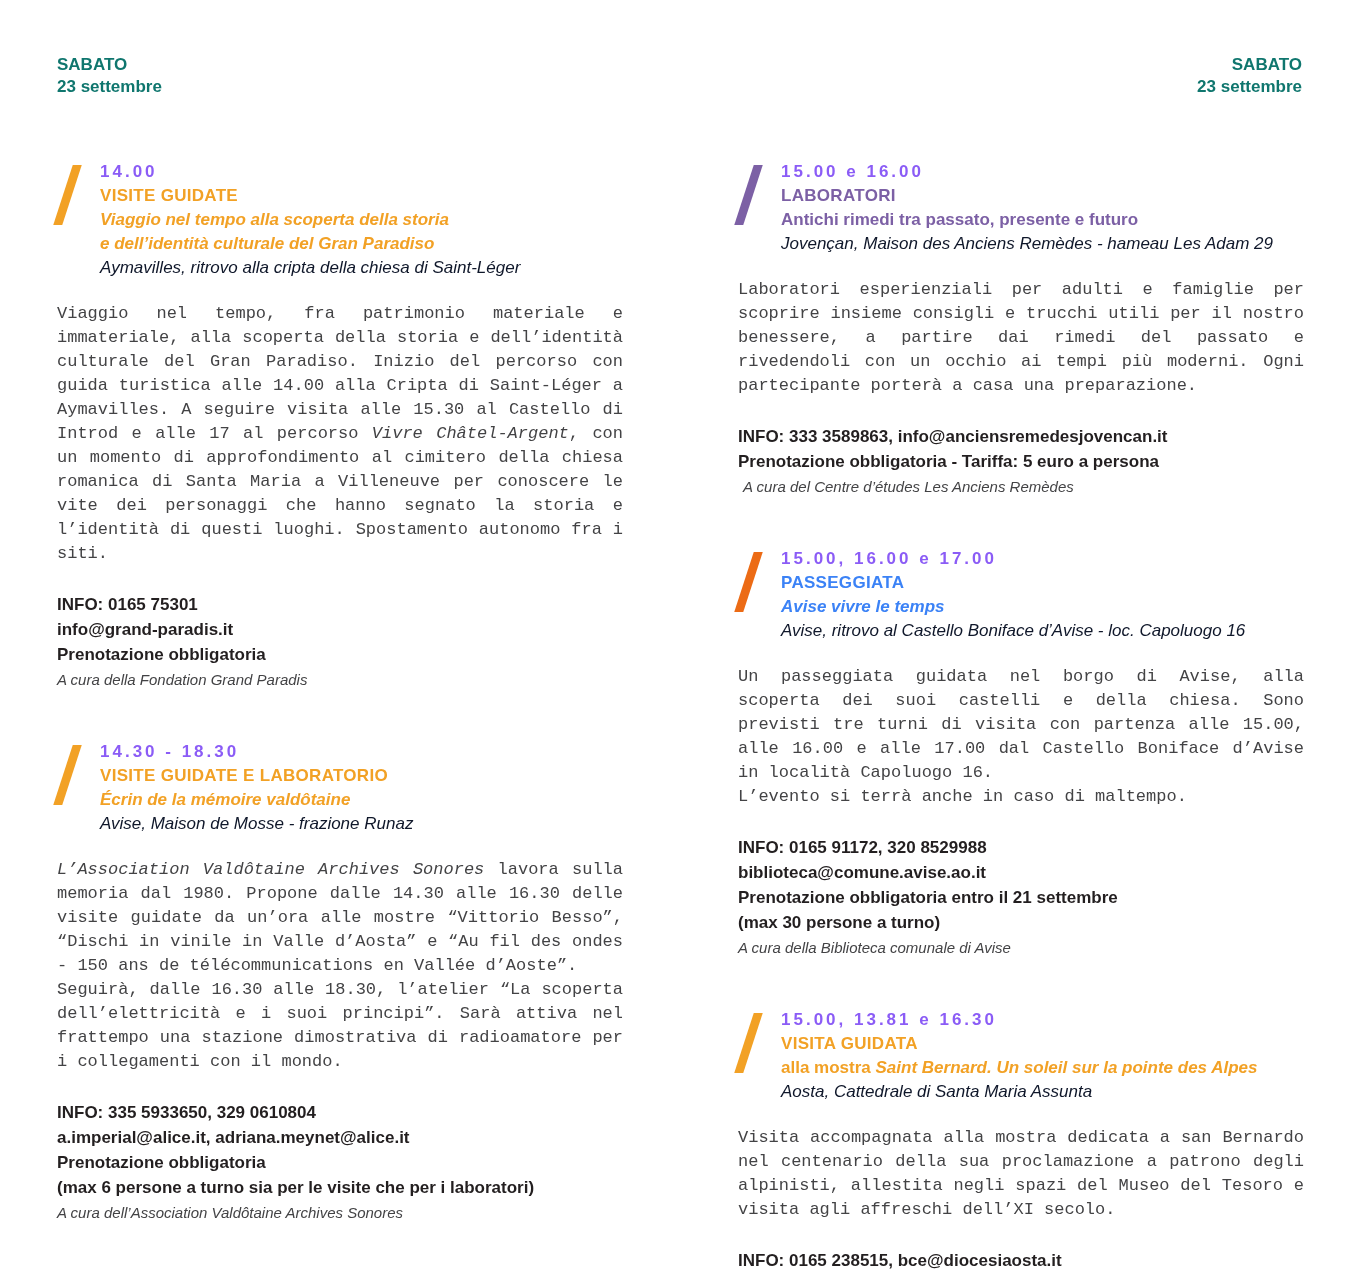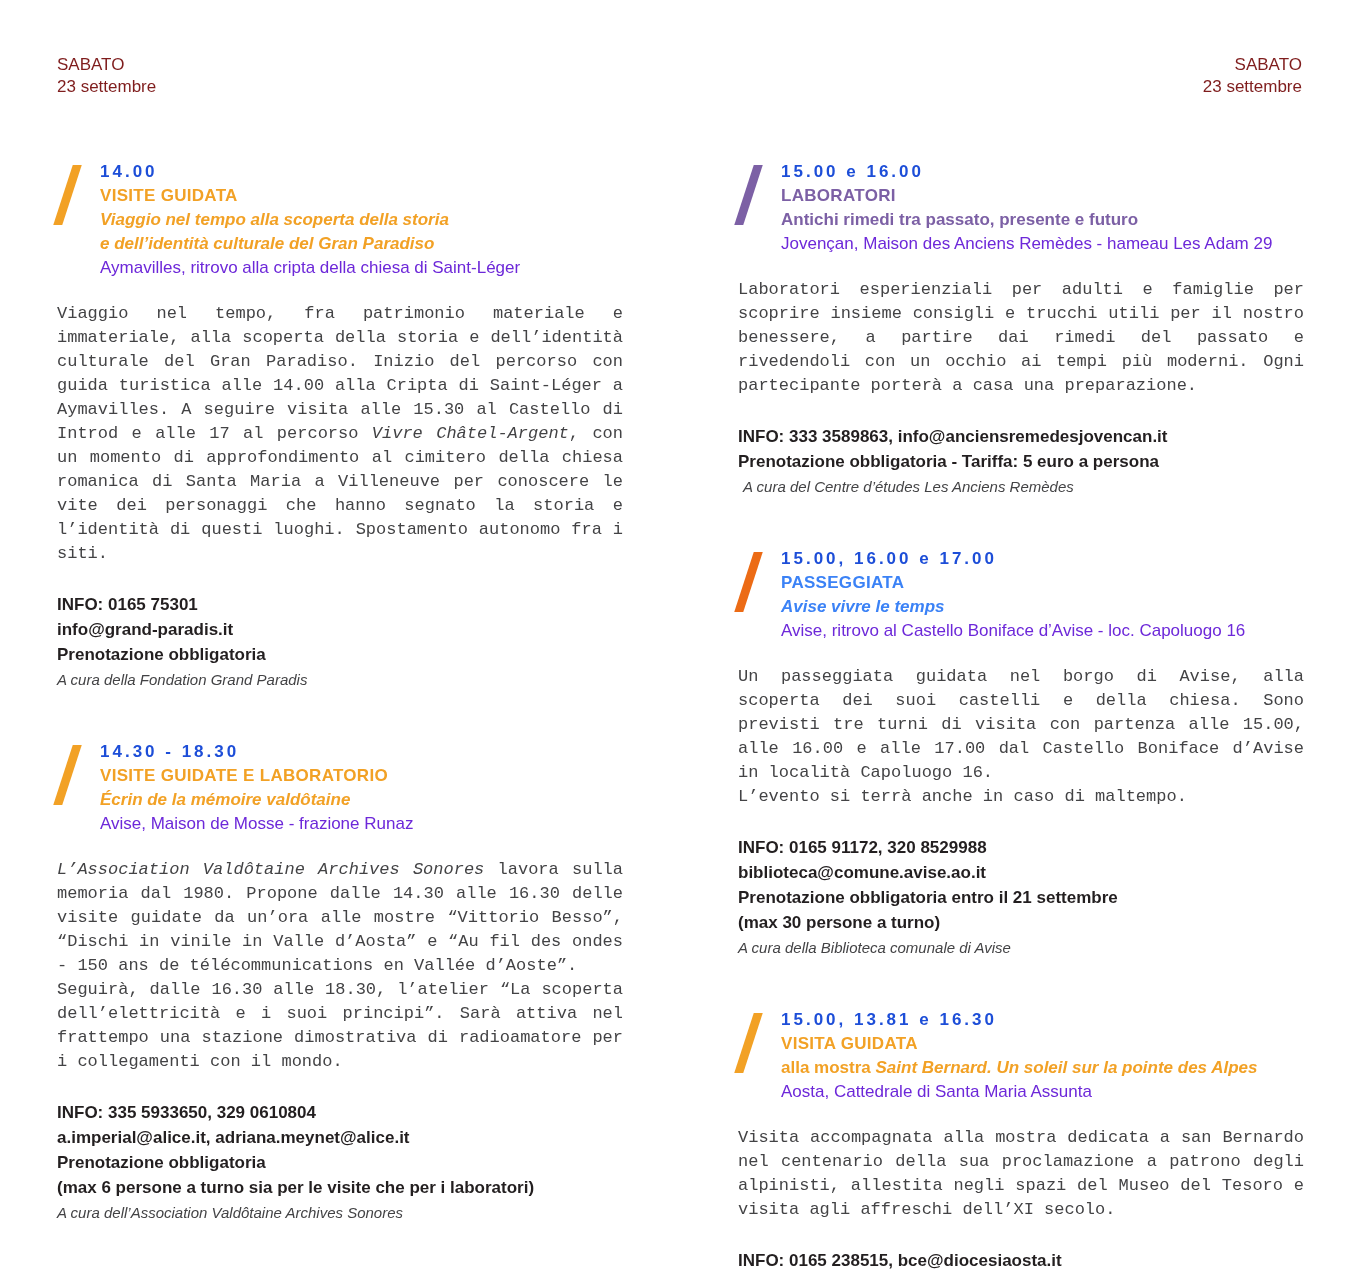"SABATO" .hdr { color: #7f1d1d -> #0f766e; font-weight: normal -> bold }
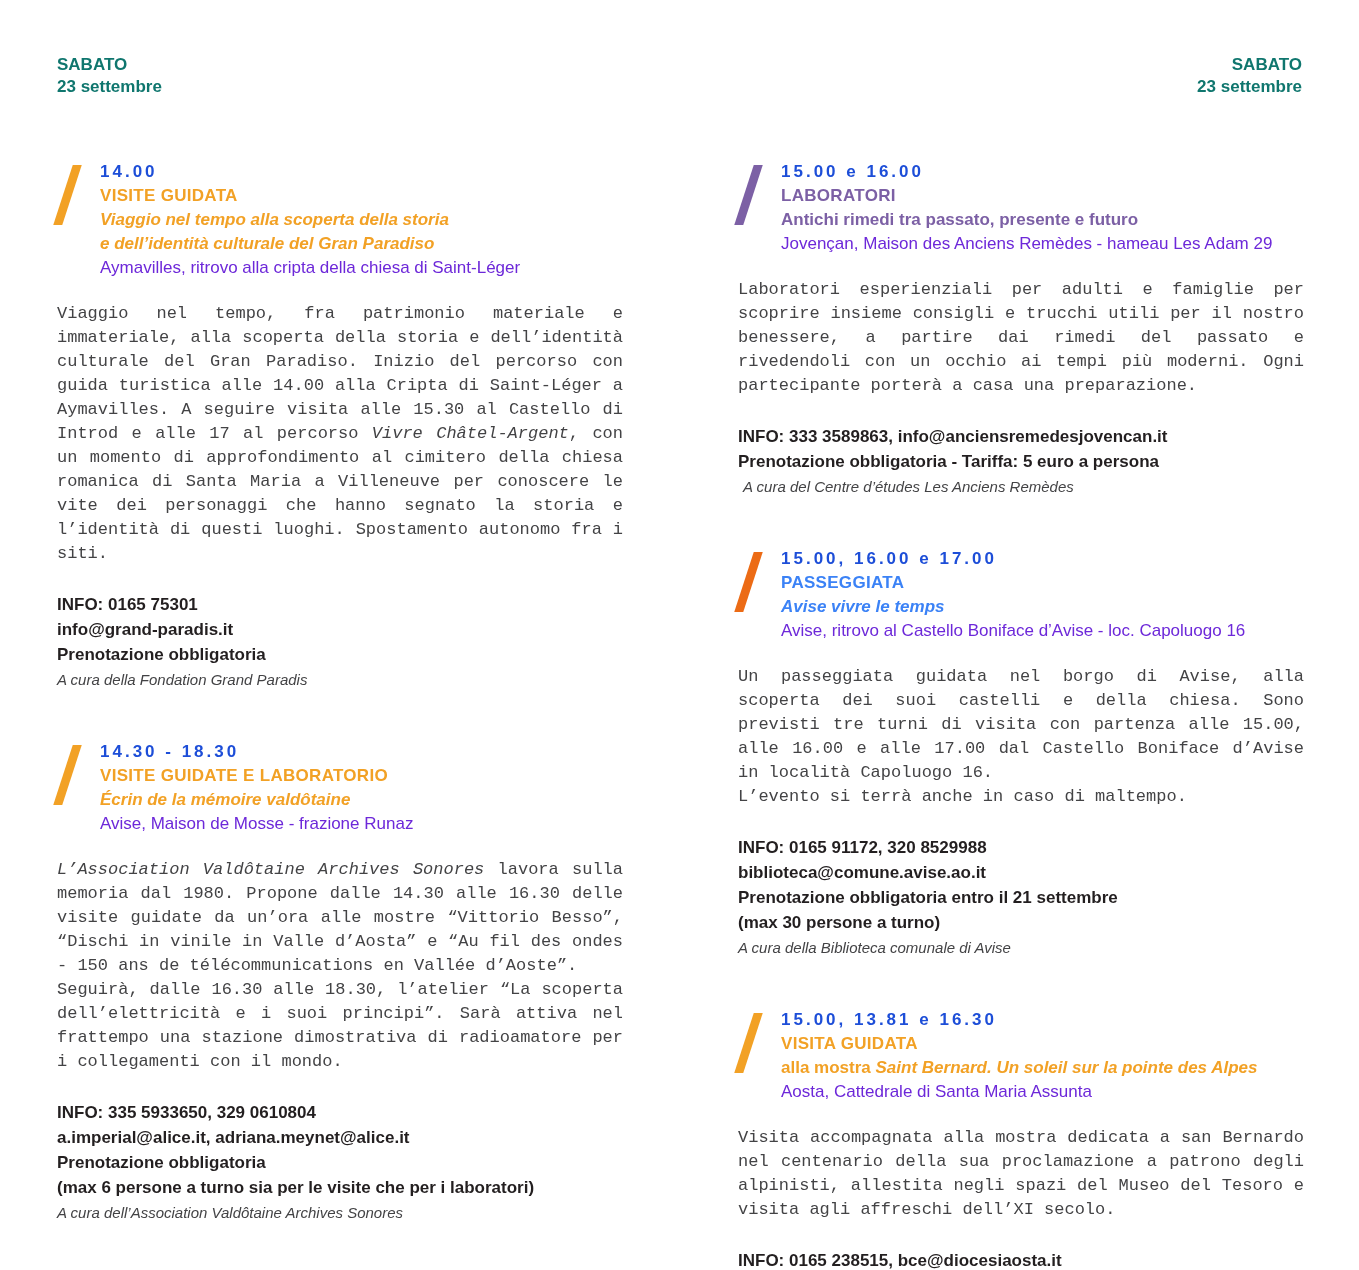"14.00" .time { color: #1d4ed8 -> #8b5cf6 }
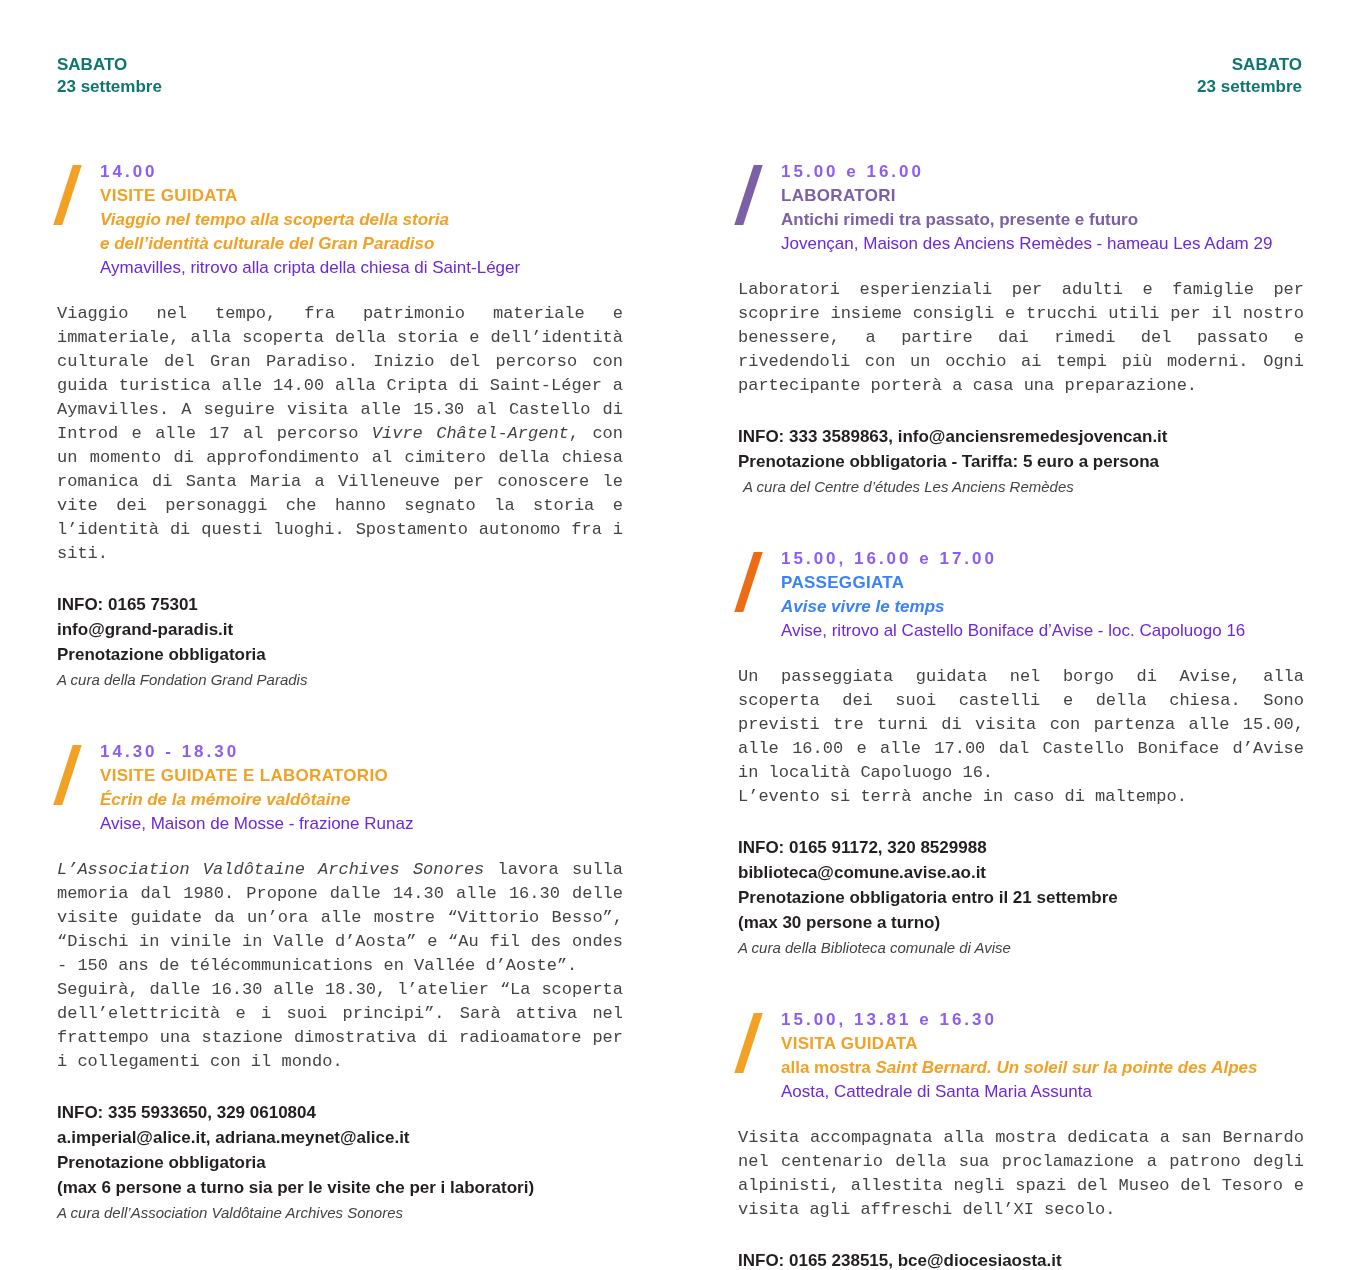"VISITE GUIDATA" div.ehl { text: GUIDATA -> GUIDATE }
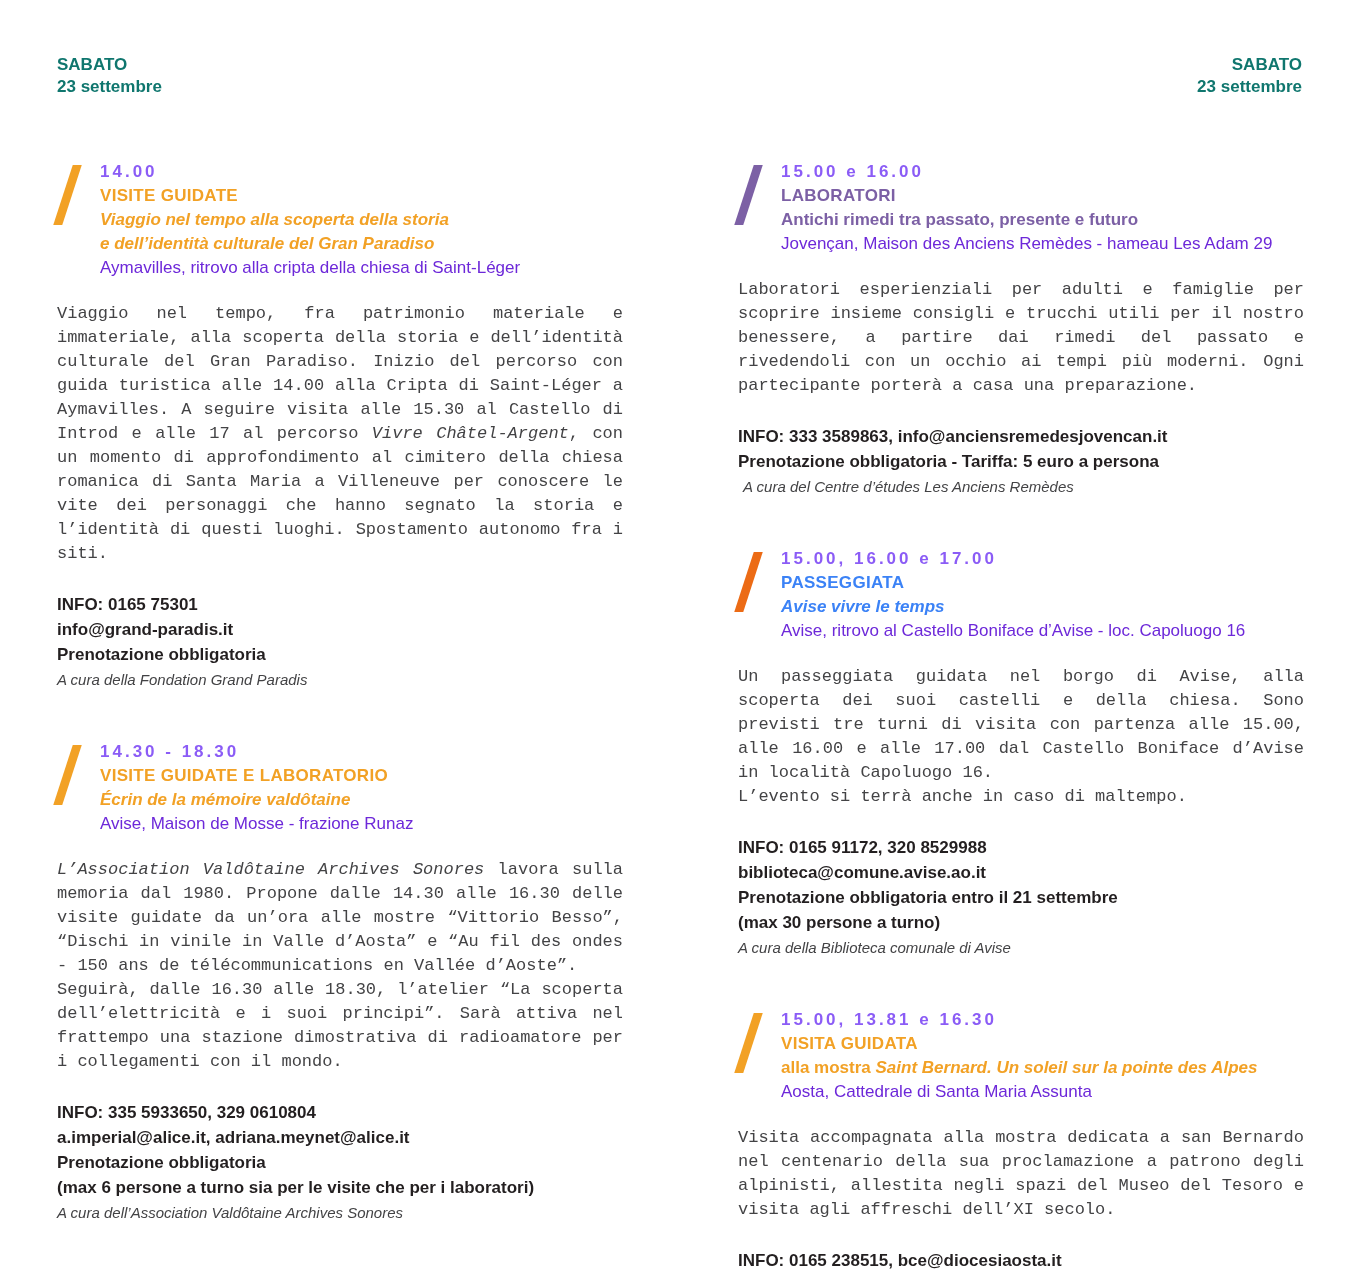"Jovençan, Maison des Anciens Remèdes" .location { color: #6d28d9 -> #0f172a; font-style: none -> italic }
